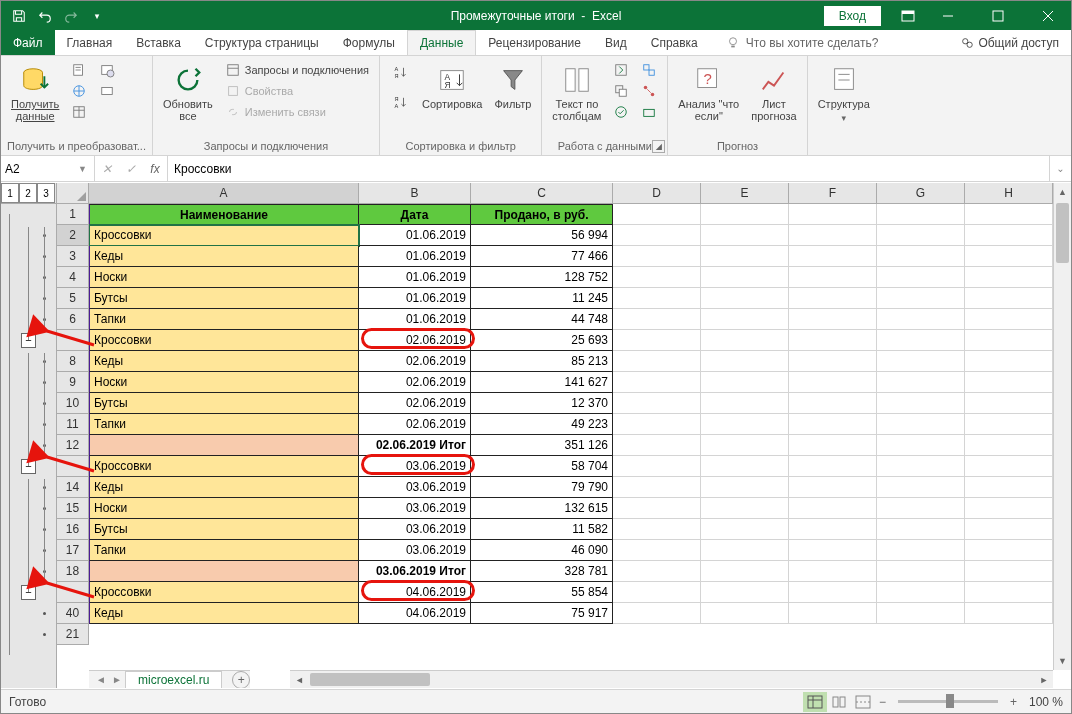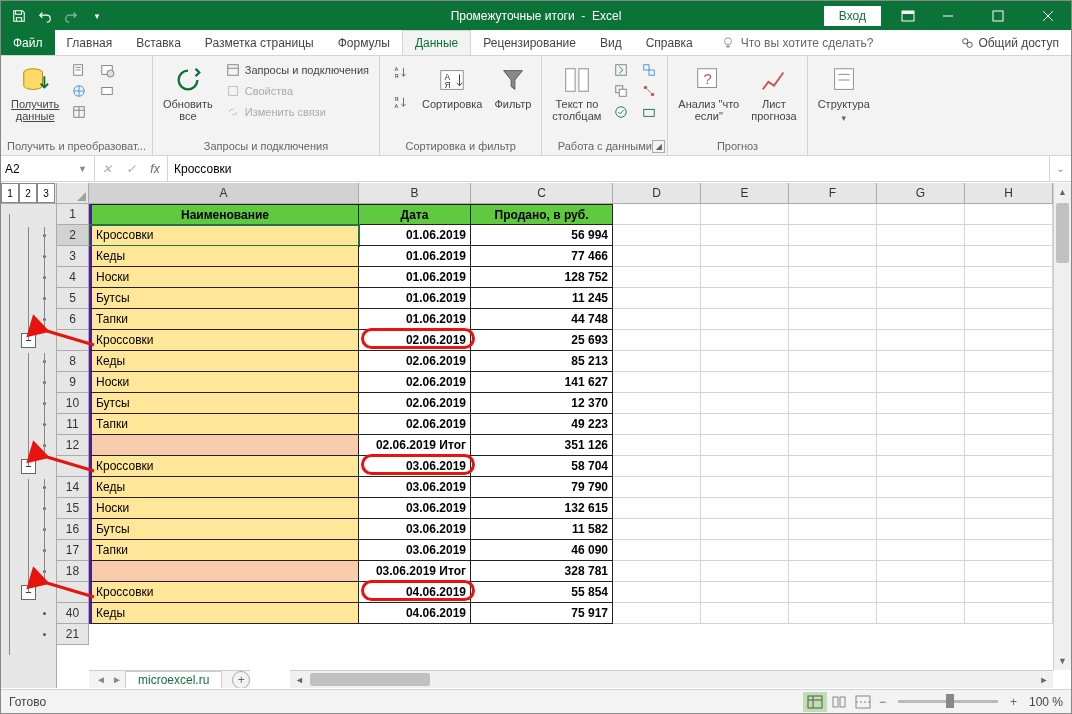"Разметка страницы" div.tab { text: Разметка -> Структура }
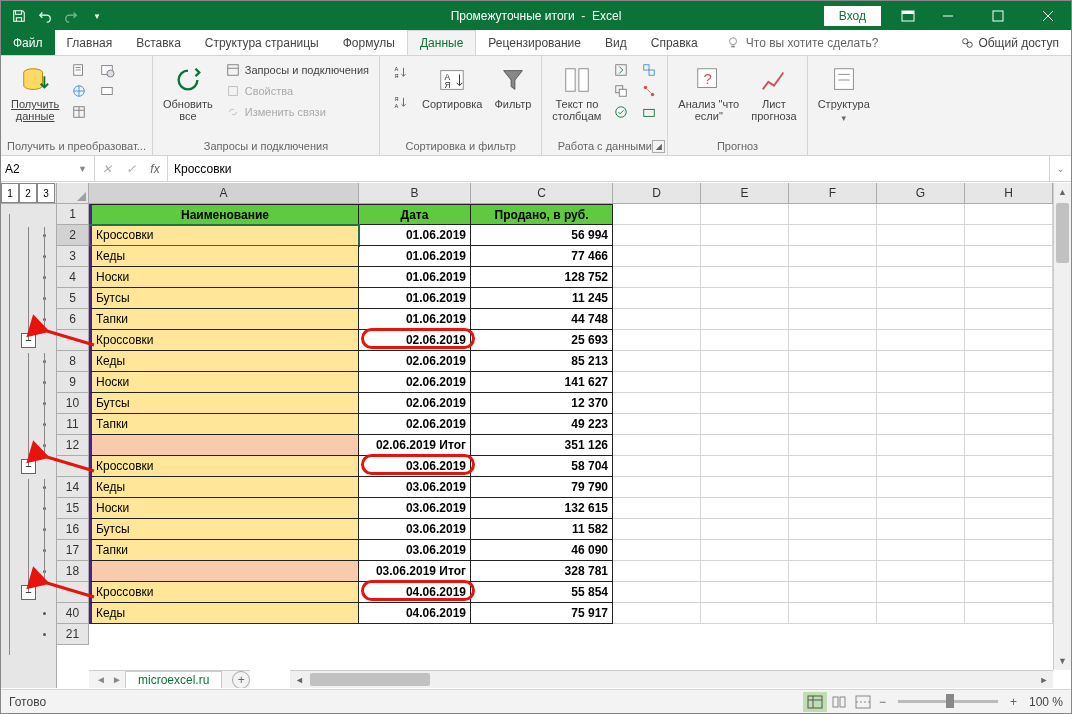"Наименование" .cell.bl { border-left: 3px solid #4c1d95 -> 1px solid #4c1d95 }
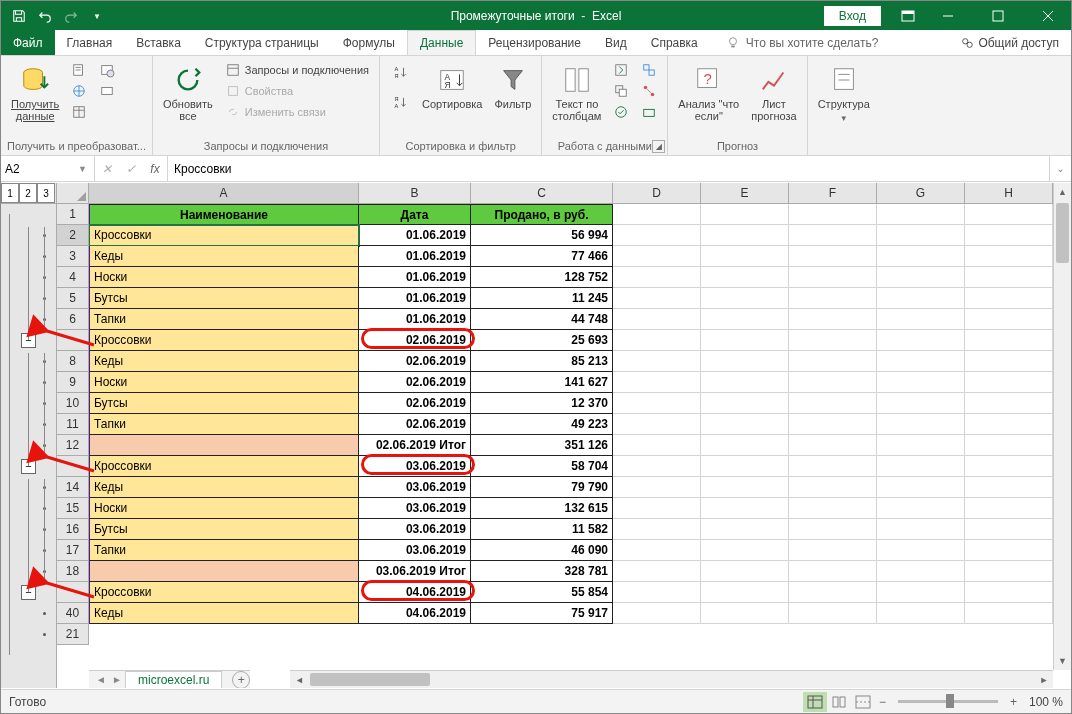"01.06.2019" .num { font-weight: bold -> none }
